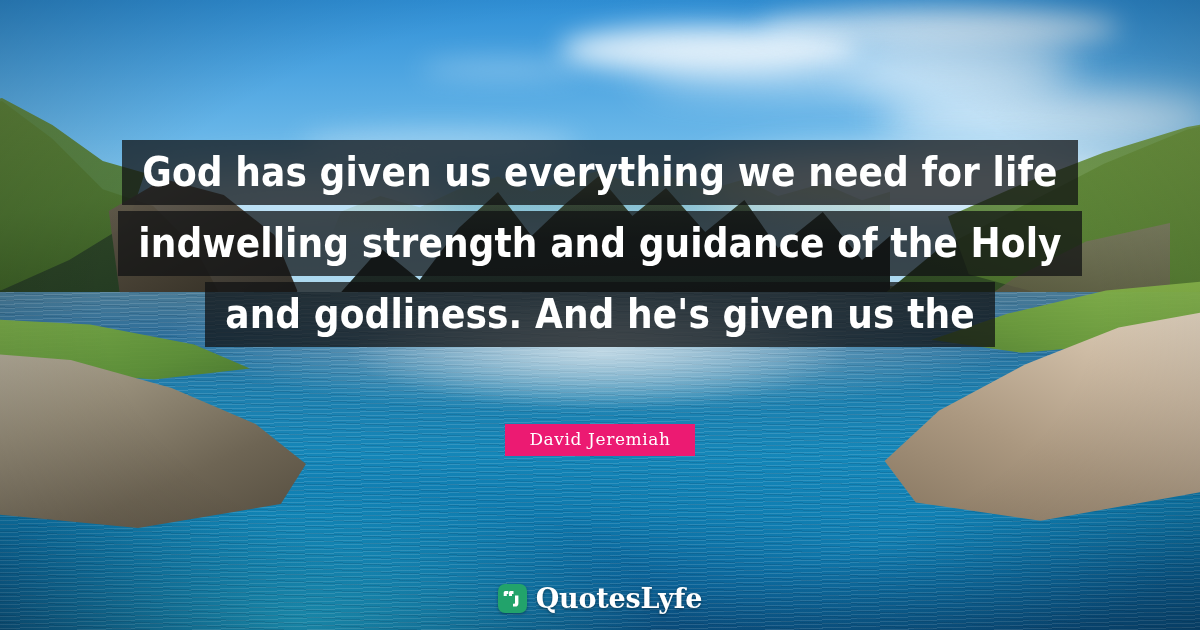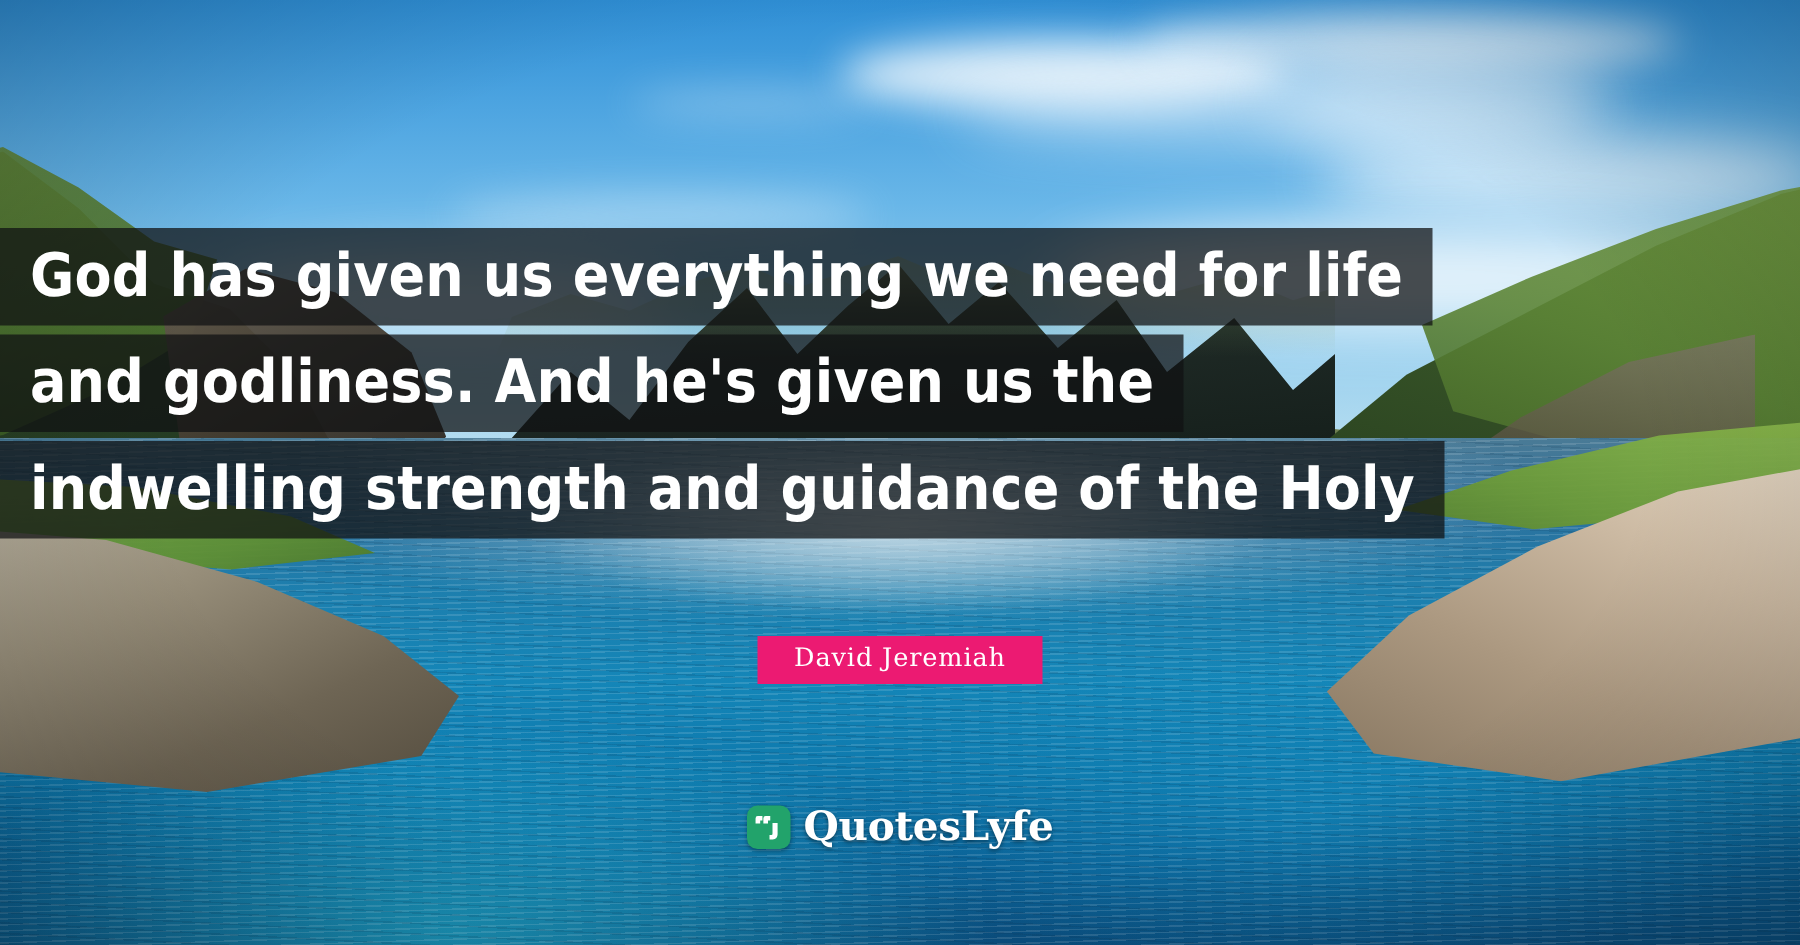"God has given us everything" .quote { align-items: flex-start -> center; margin-top: 12px -> none }
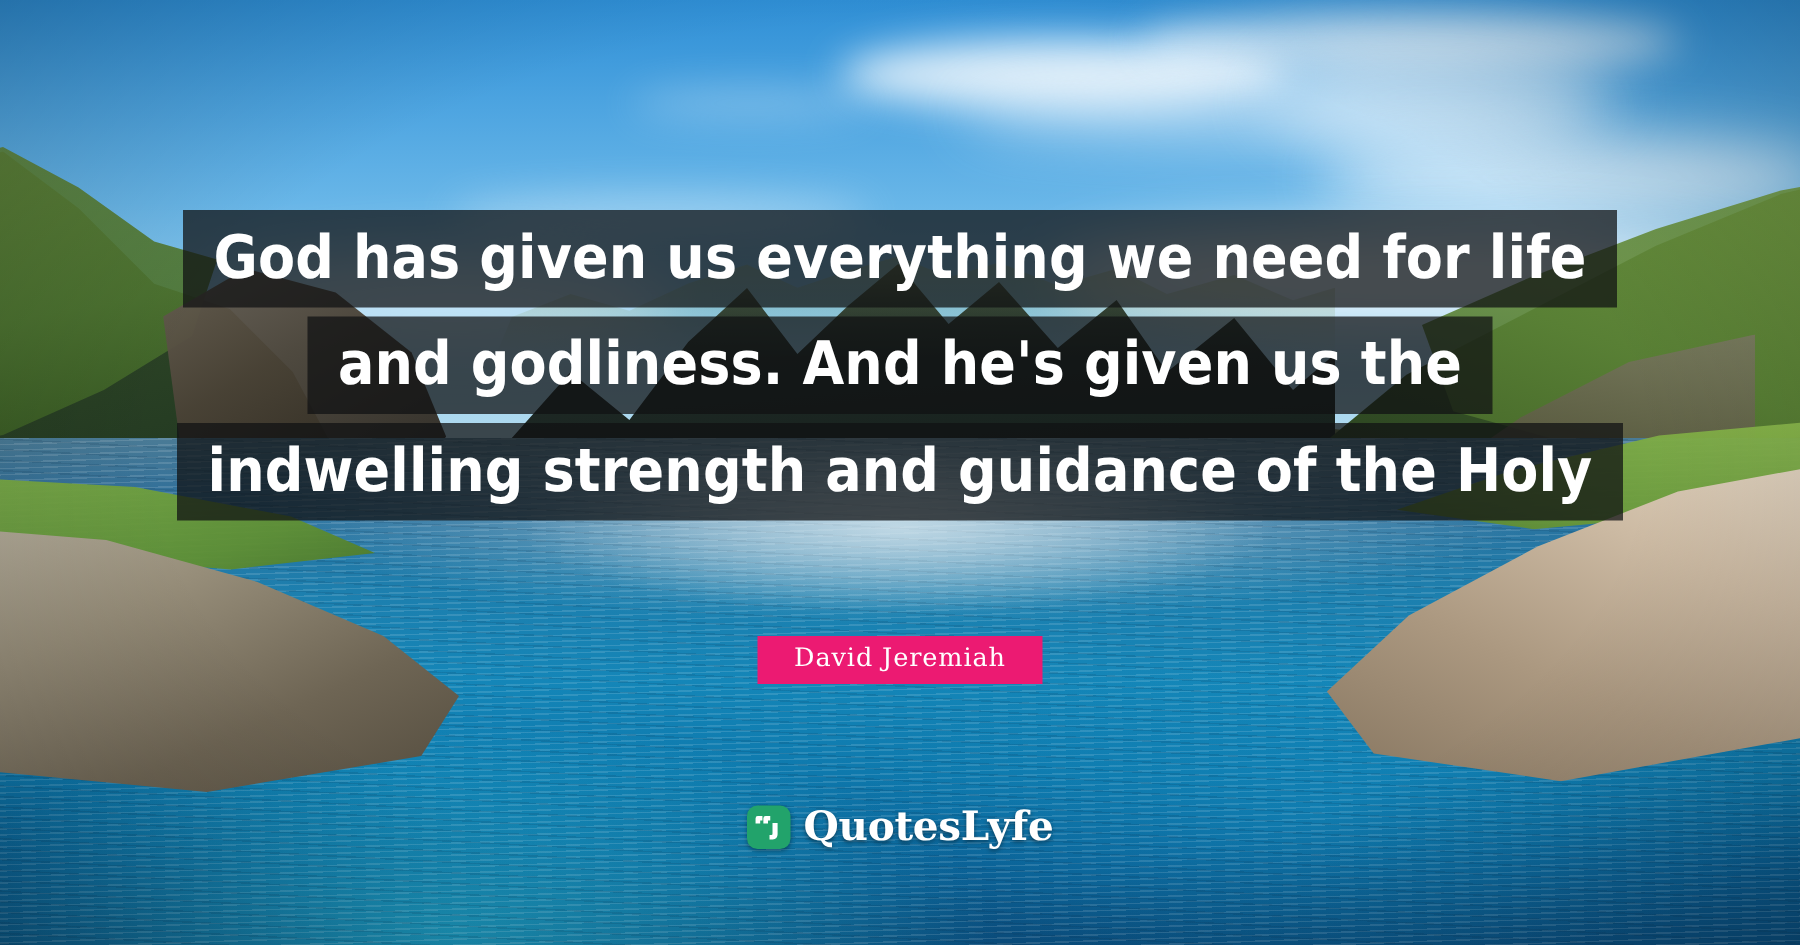"and godliness. And he's given" span.qline { order: before "indwelling strength and guidance of" -> after "indwelling strength and guidance of" }
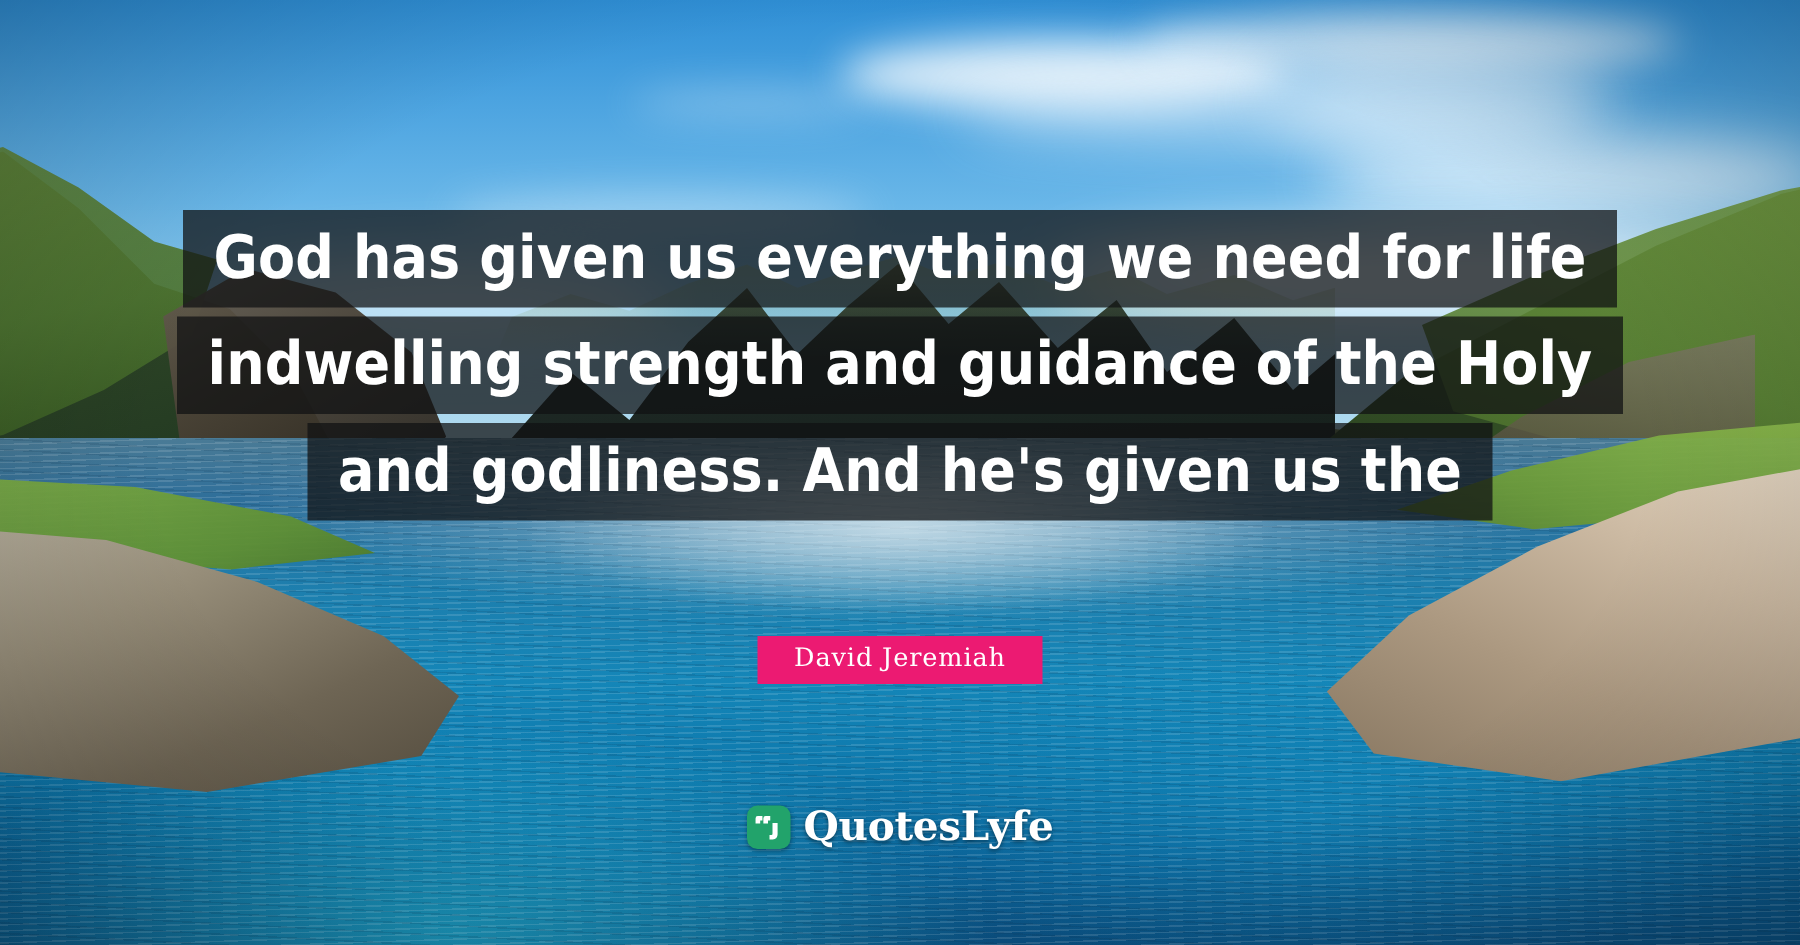"QuotesLyfe" .logoWrap { top: 537px -> 584px }
